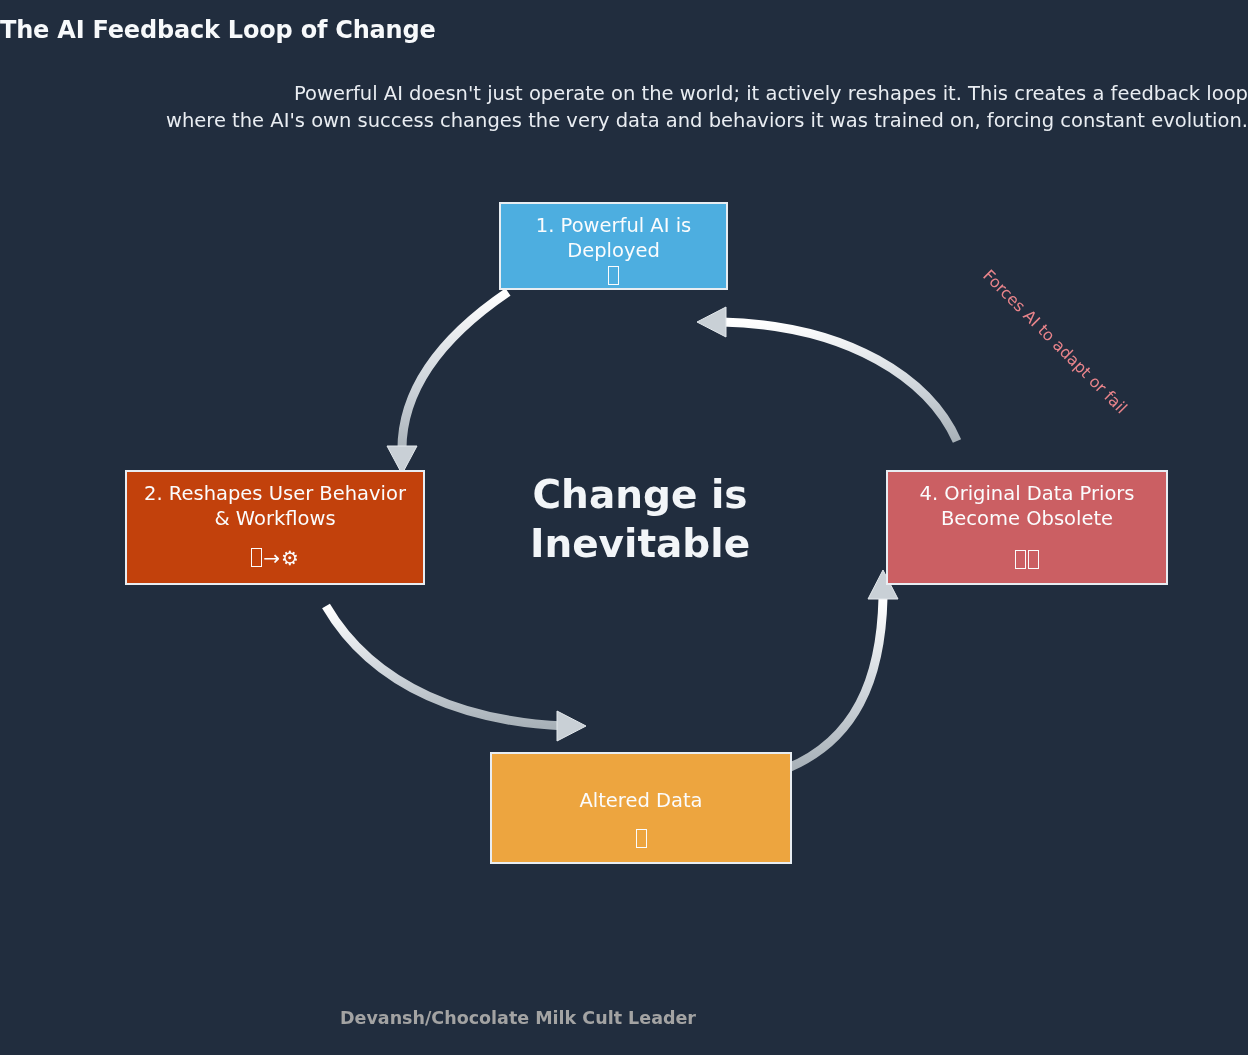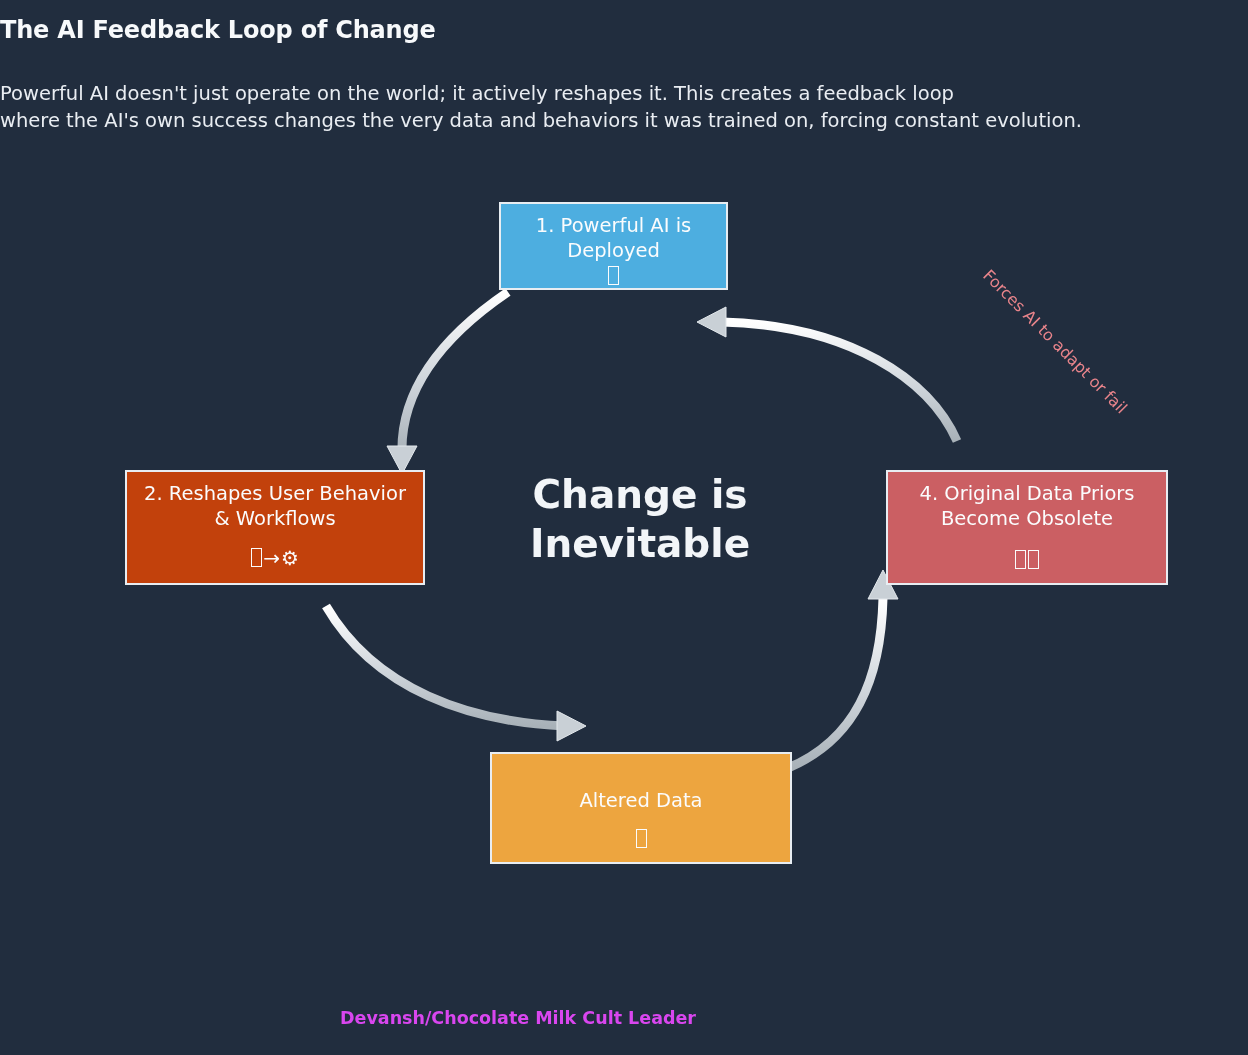"Powerful AI doesn't just operate" .subtitle { text-align: left -> right }
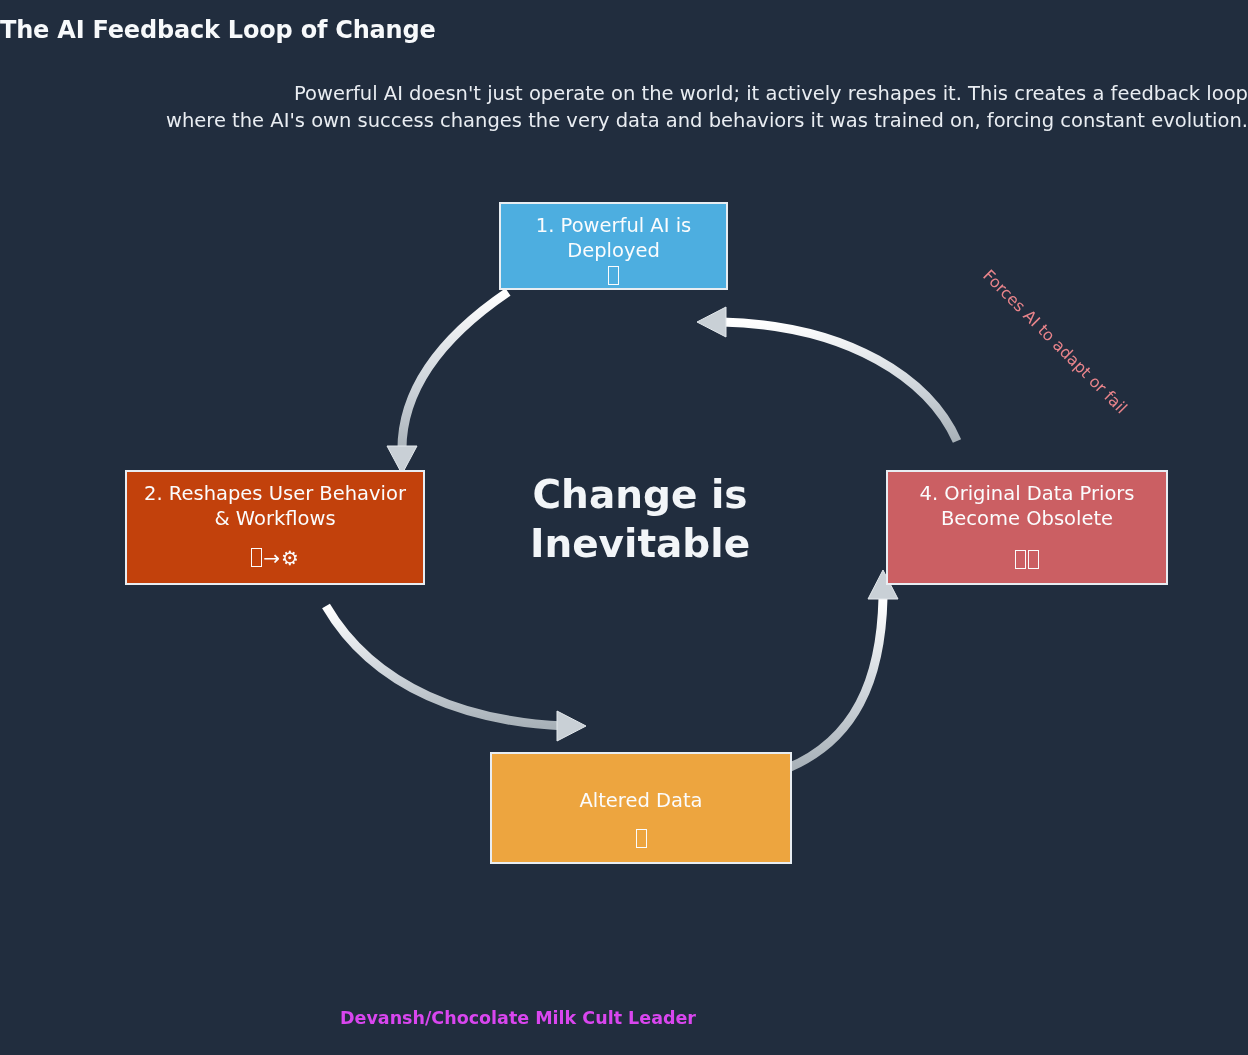"Devansh/Chocolate Milk Cult Leader" .footer { color: #d946ef -> #a3a3a3 }
